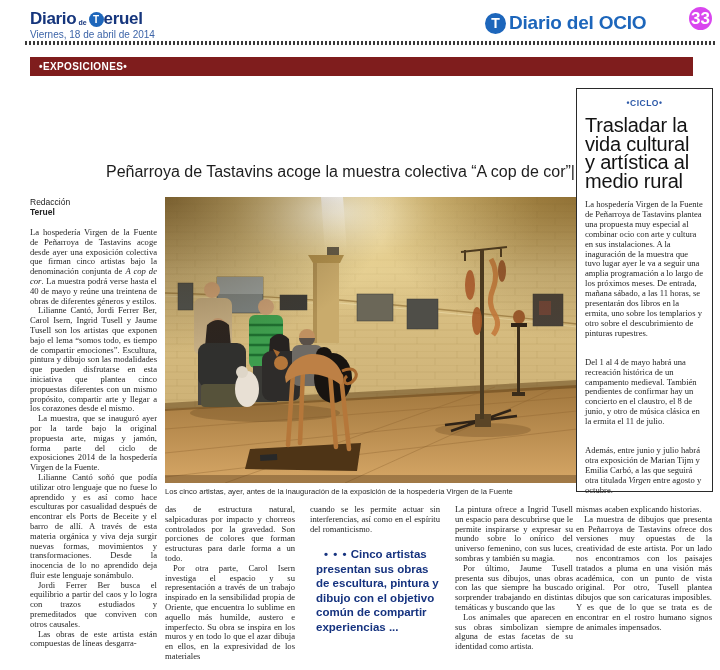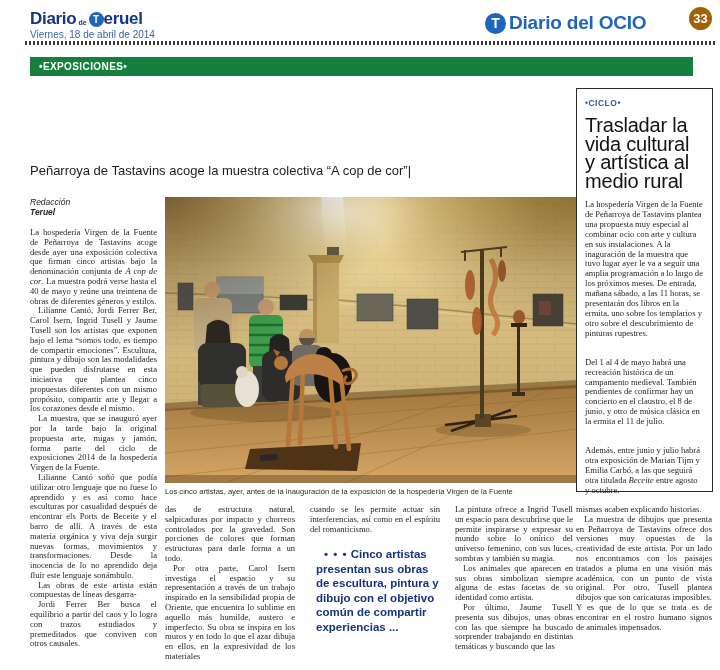"33" .page-badge { background: #a16207 -> #d946ef; font-size: 13px -> 17px }
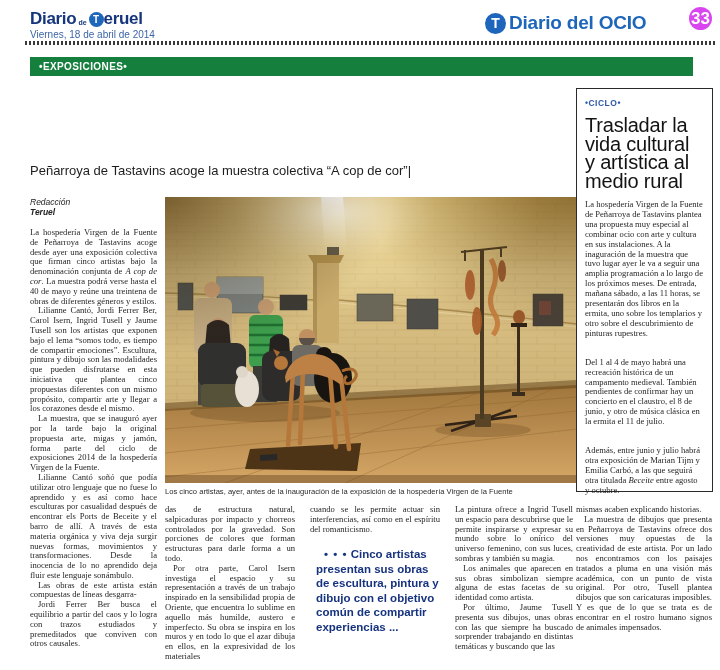"•EXPOSICIONES•" .section-bar { background: #15803d -> #7f1d1d }
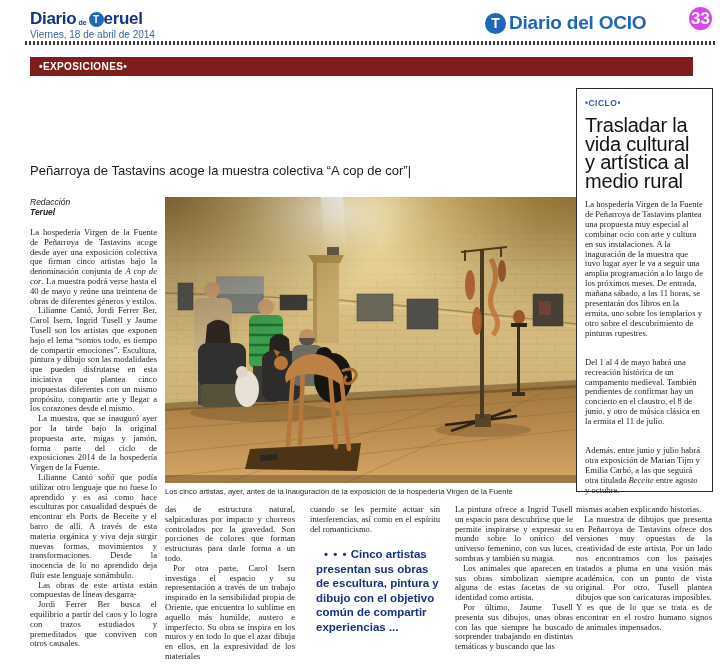"•CICLO•" .ciclo-label { text-align: none -> center }
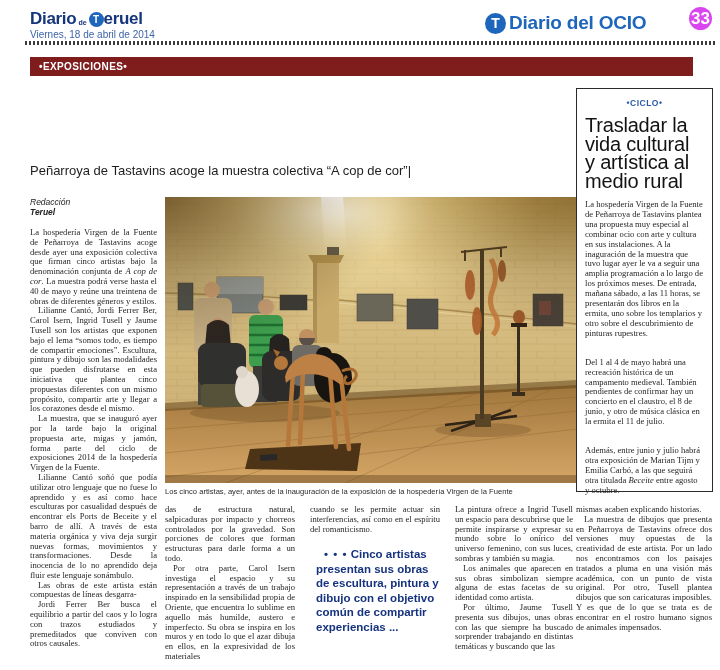"Peñarroya de Tastavins acoge la" .subhead { font-size: 13px -> 16px; text-align: none -> right }
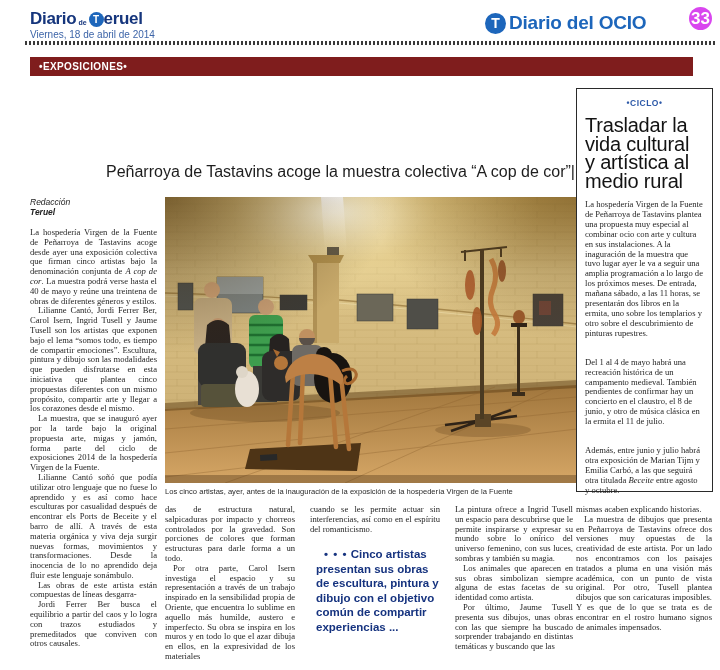"Redacción" .byline { font-style: italic -> none }
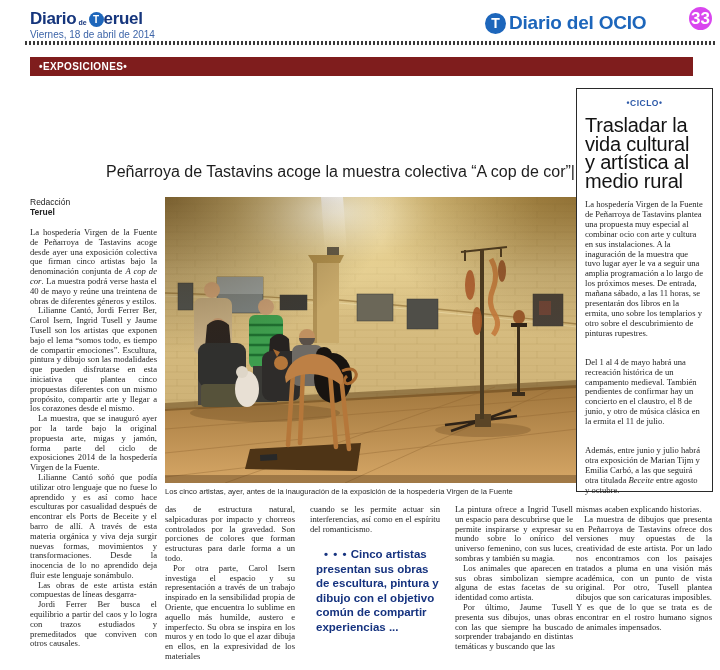"Beceite" span.it { text: Beceite -> Virgen }
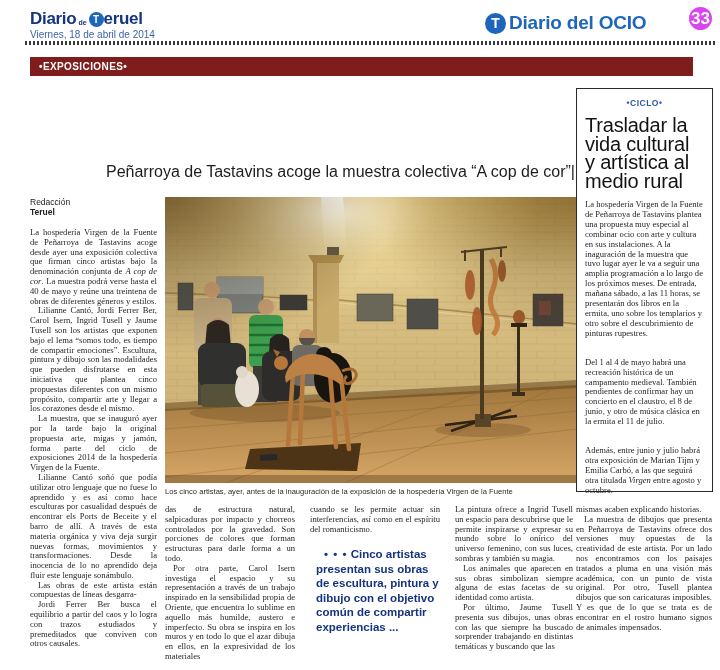"Los animales que aparecen en" p { order: before "Por último, Jaume Tusell presenta" -> after "Por último, Jaume Tusell presenta" }
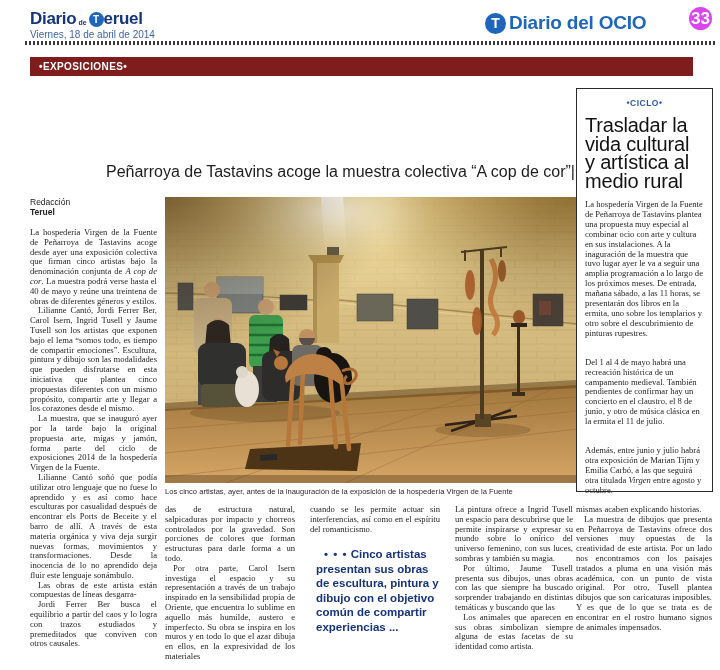"Las obras de este artista" p { order: before "Jordi Ferrer Ber busca el" -> after "Jordi Ferrer Ber busca el" }
